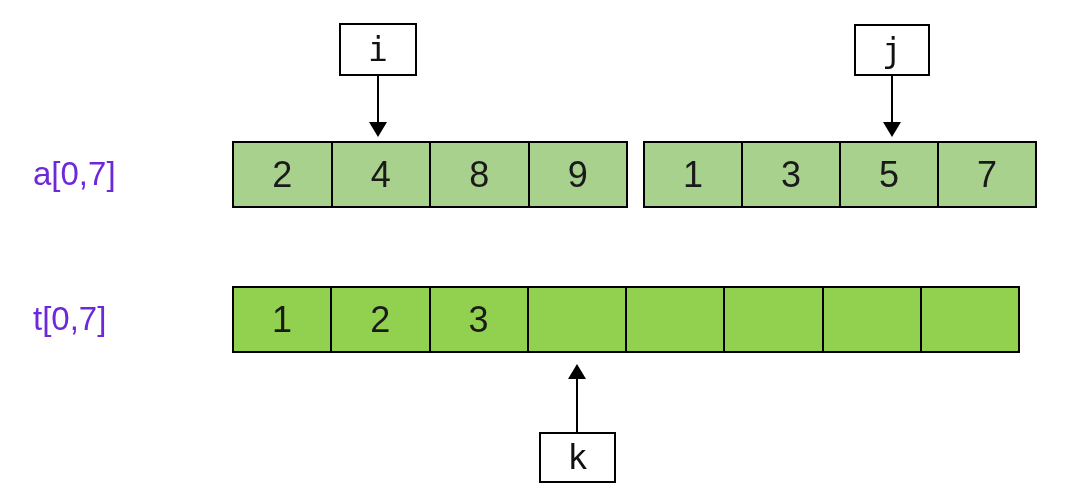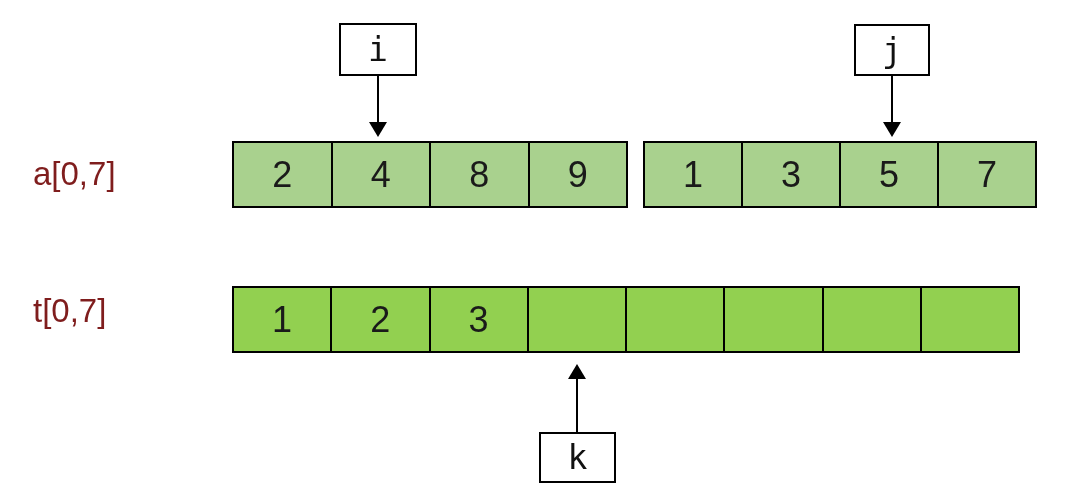"a[0,7]" .row-label { color: #7f1d1d -> #6d28d9 }
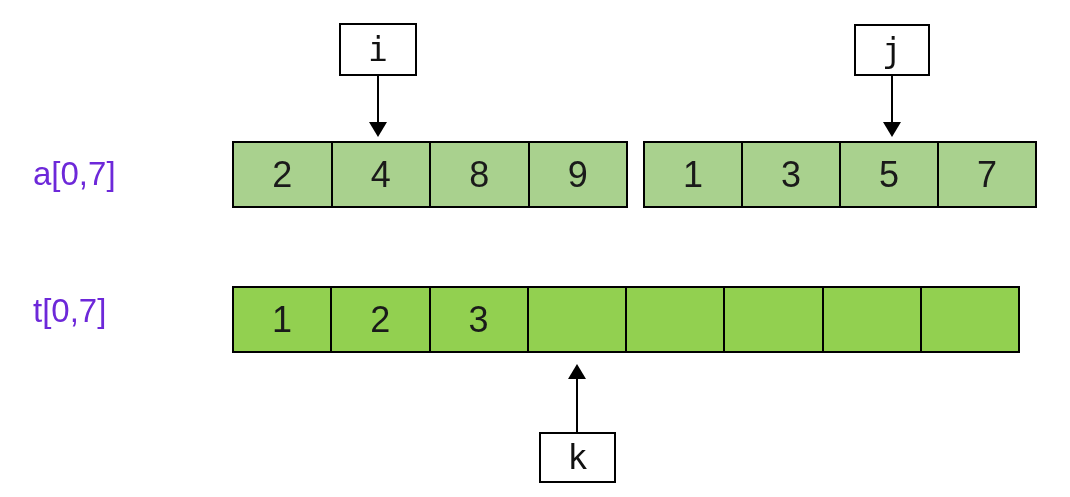"t[0,7]" div.row-label { top: 292px -> 300px }
